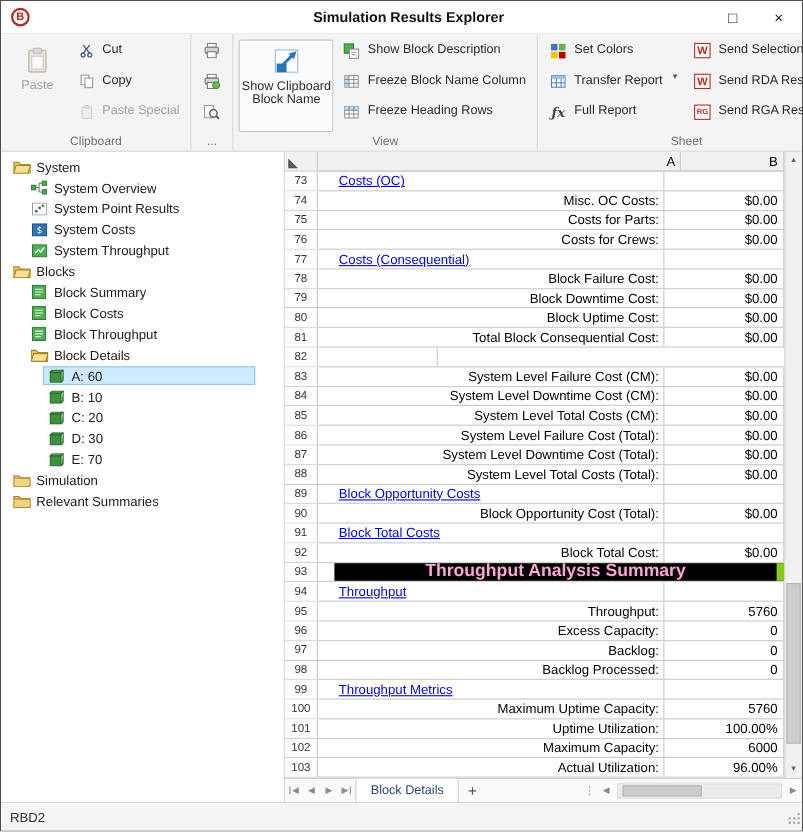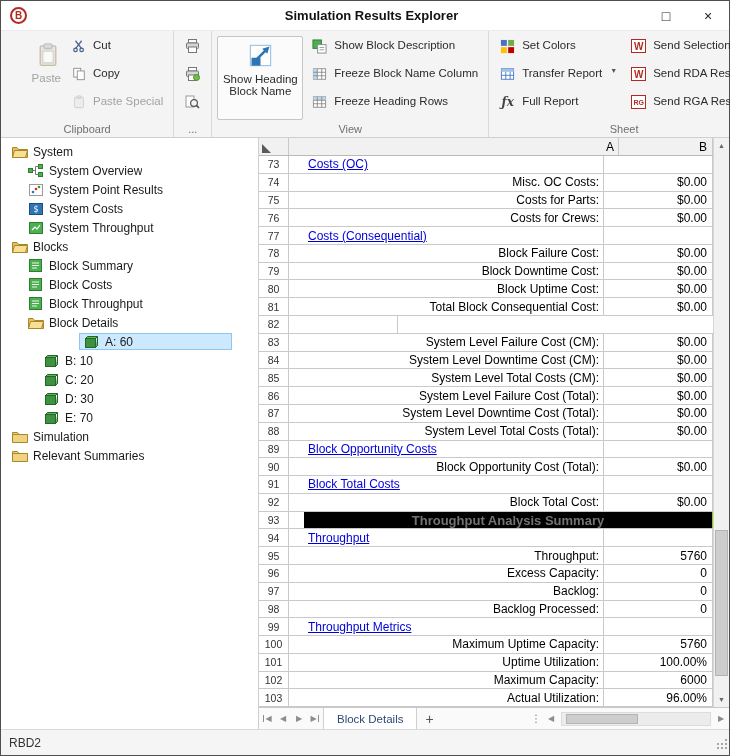"Paste" .bigbtn.disabled { align-items: flex-end -> none }
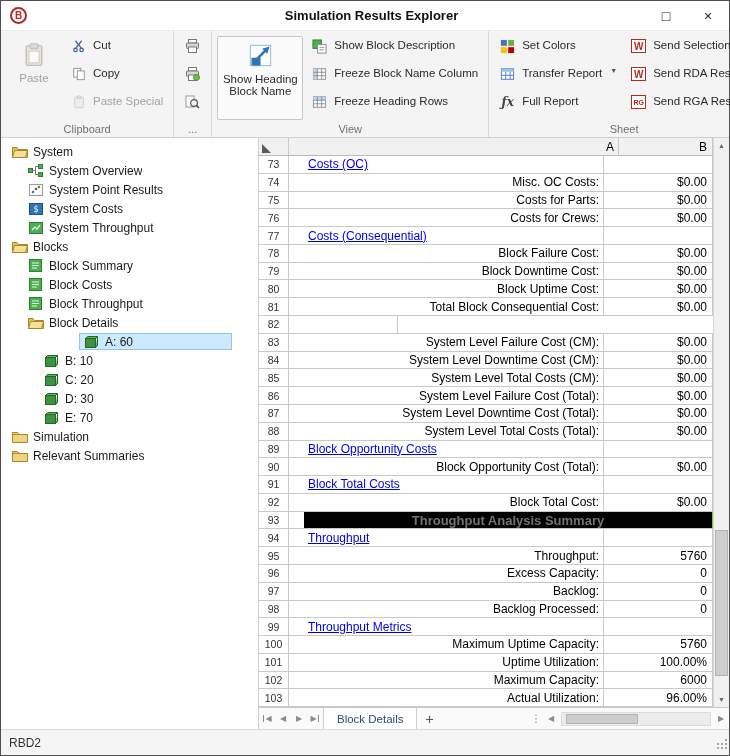"Show Heading Block Name" span { text: Heading -> Clipboard }
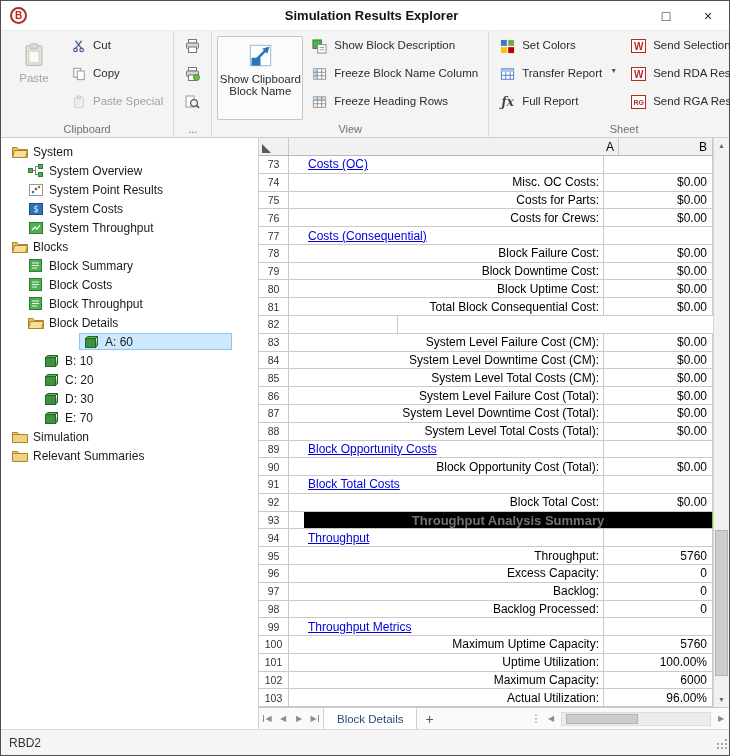"A: 60" .selected .sel-wrap { margin-left: 40px -> none }
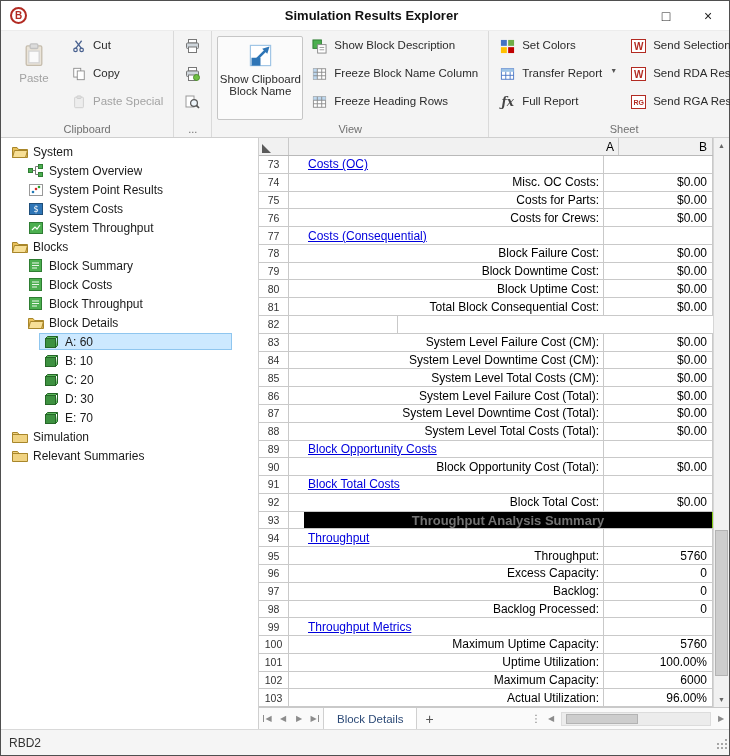"Throughput Analysis Summary" .cell.banner { border-right: 1px solid #84cc16 -> 7px solid #84cc16; color: #737373 -> #f9a8d4; font-size: 13px -> 16px }
